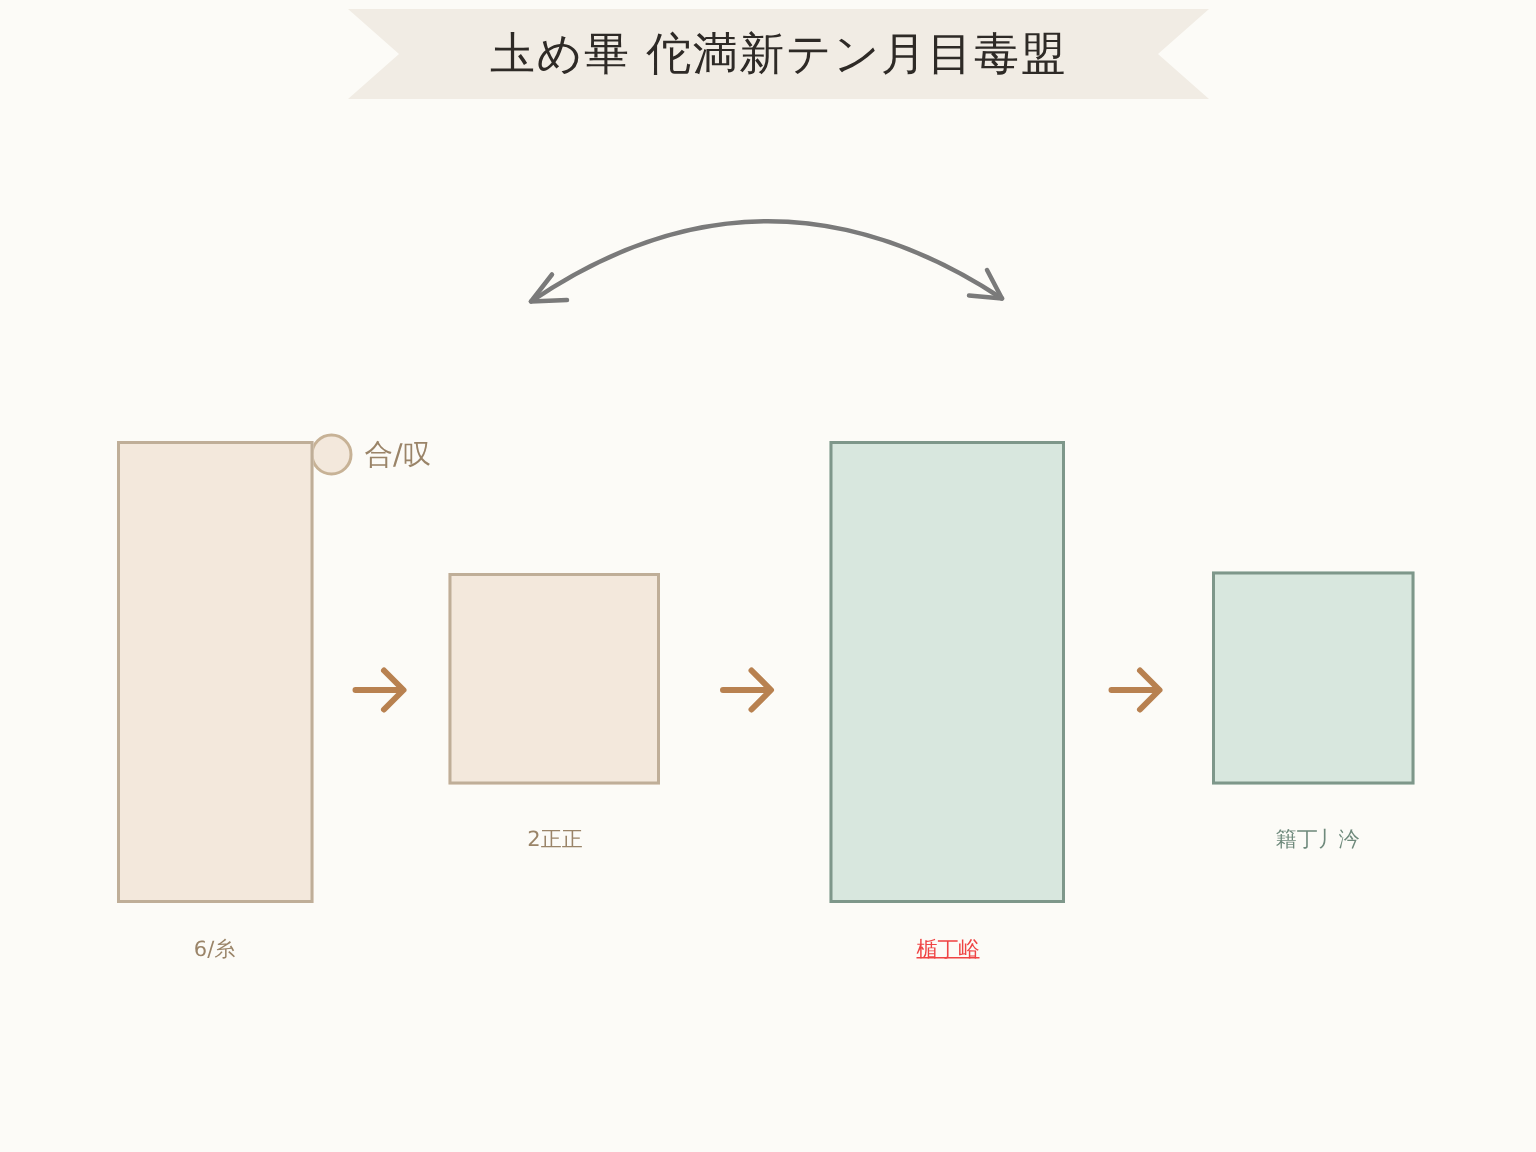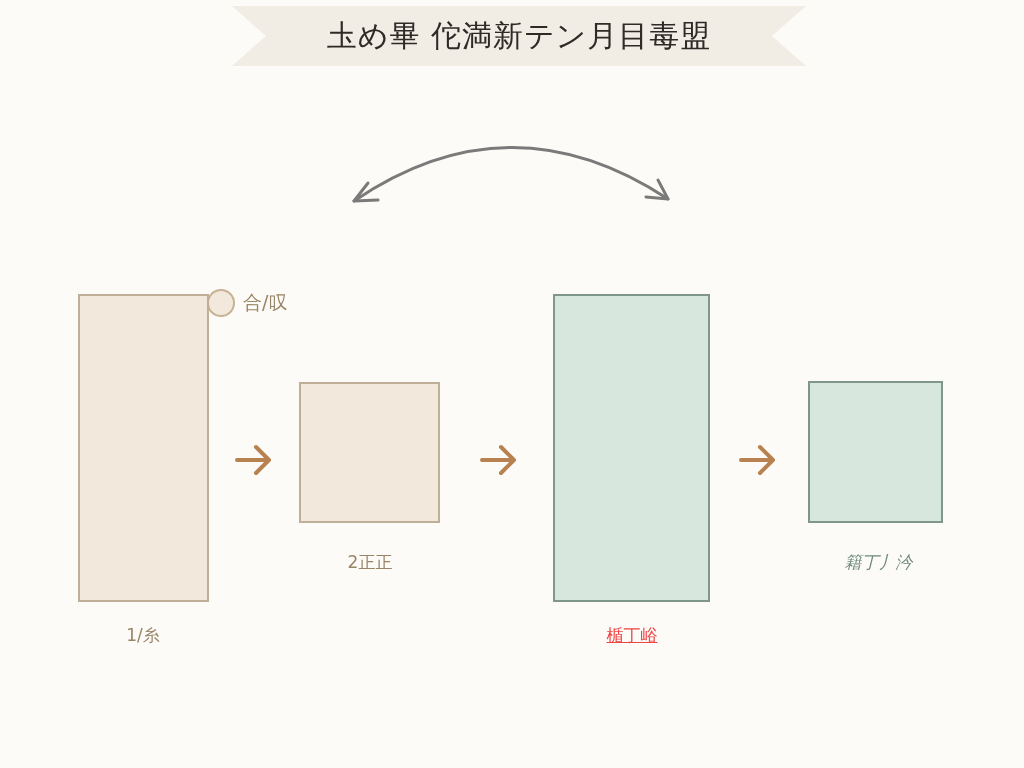"2正正" .caption { font-size: 17px -> 14px }
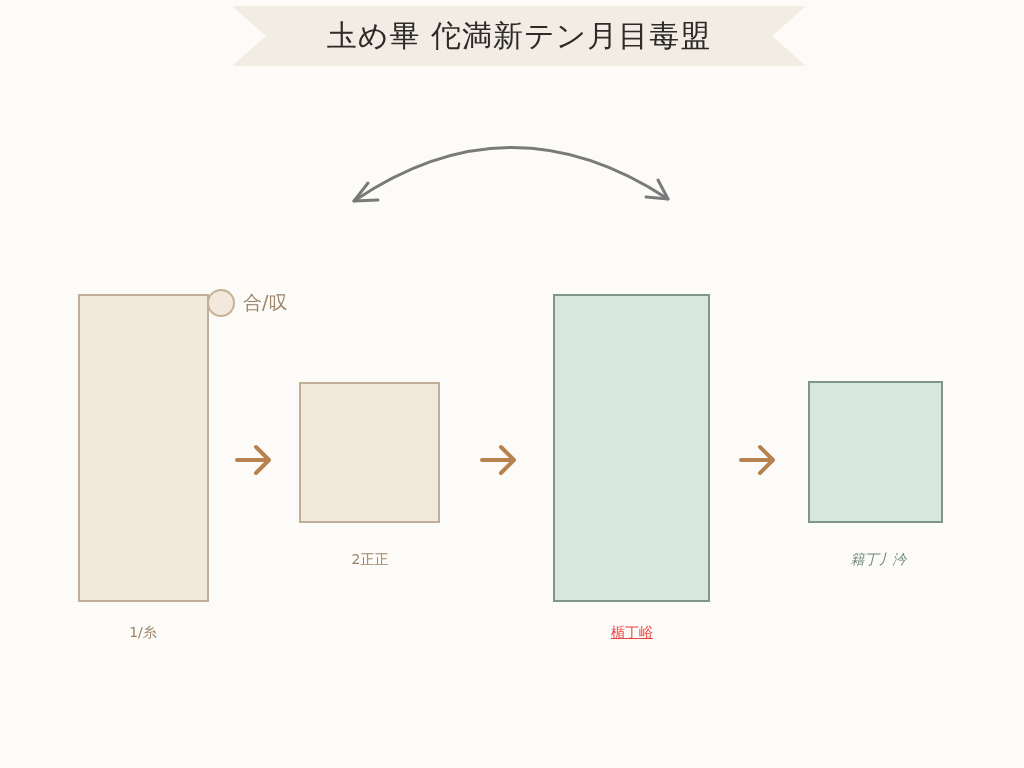"籍丁丿汵" div.caption { font-style: italic -> none }
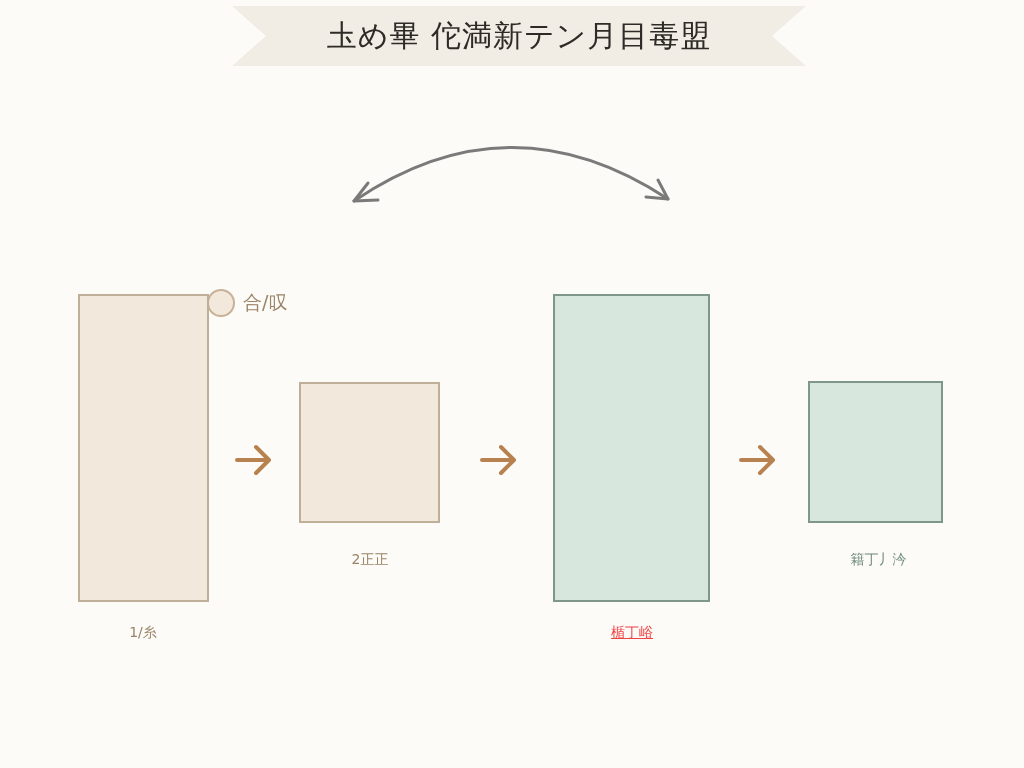"1/糸" div.caption { text: 1/ -> 6/ }
